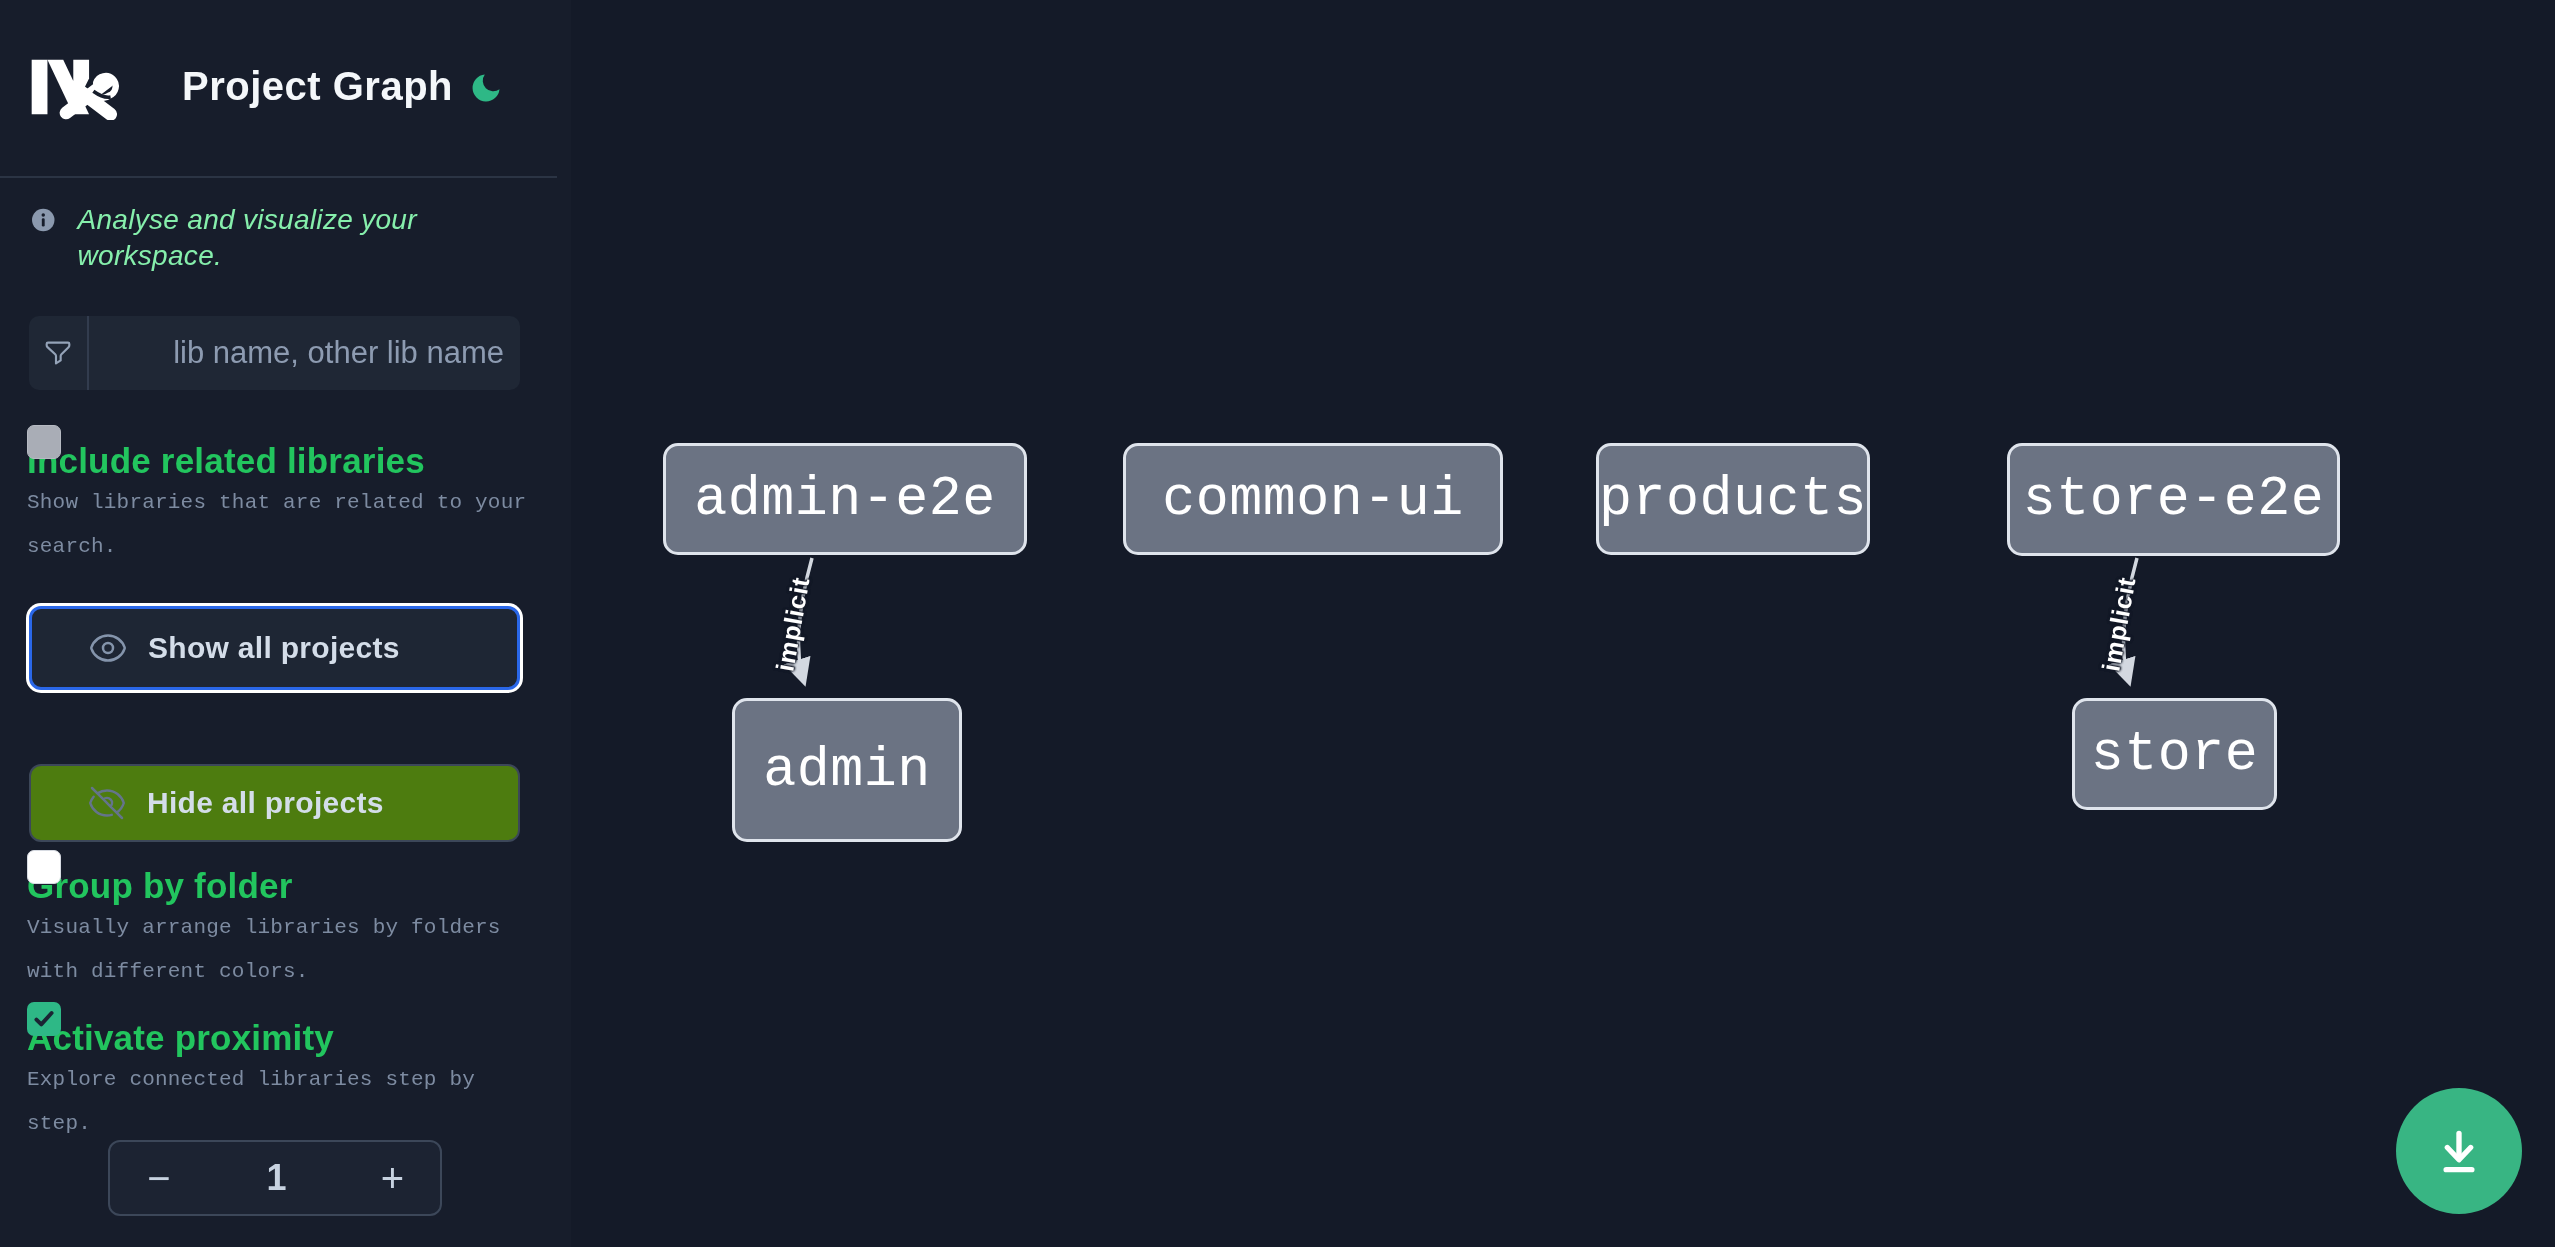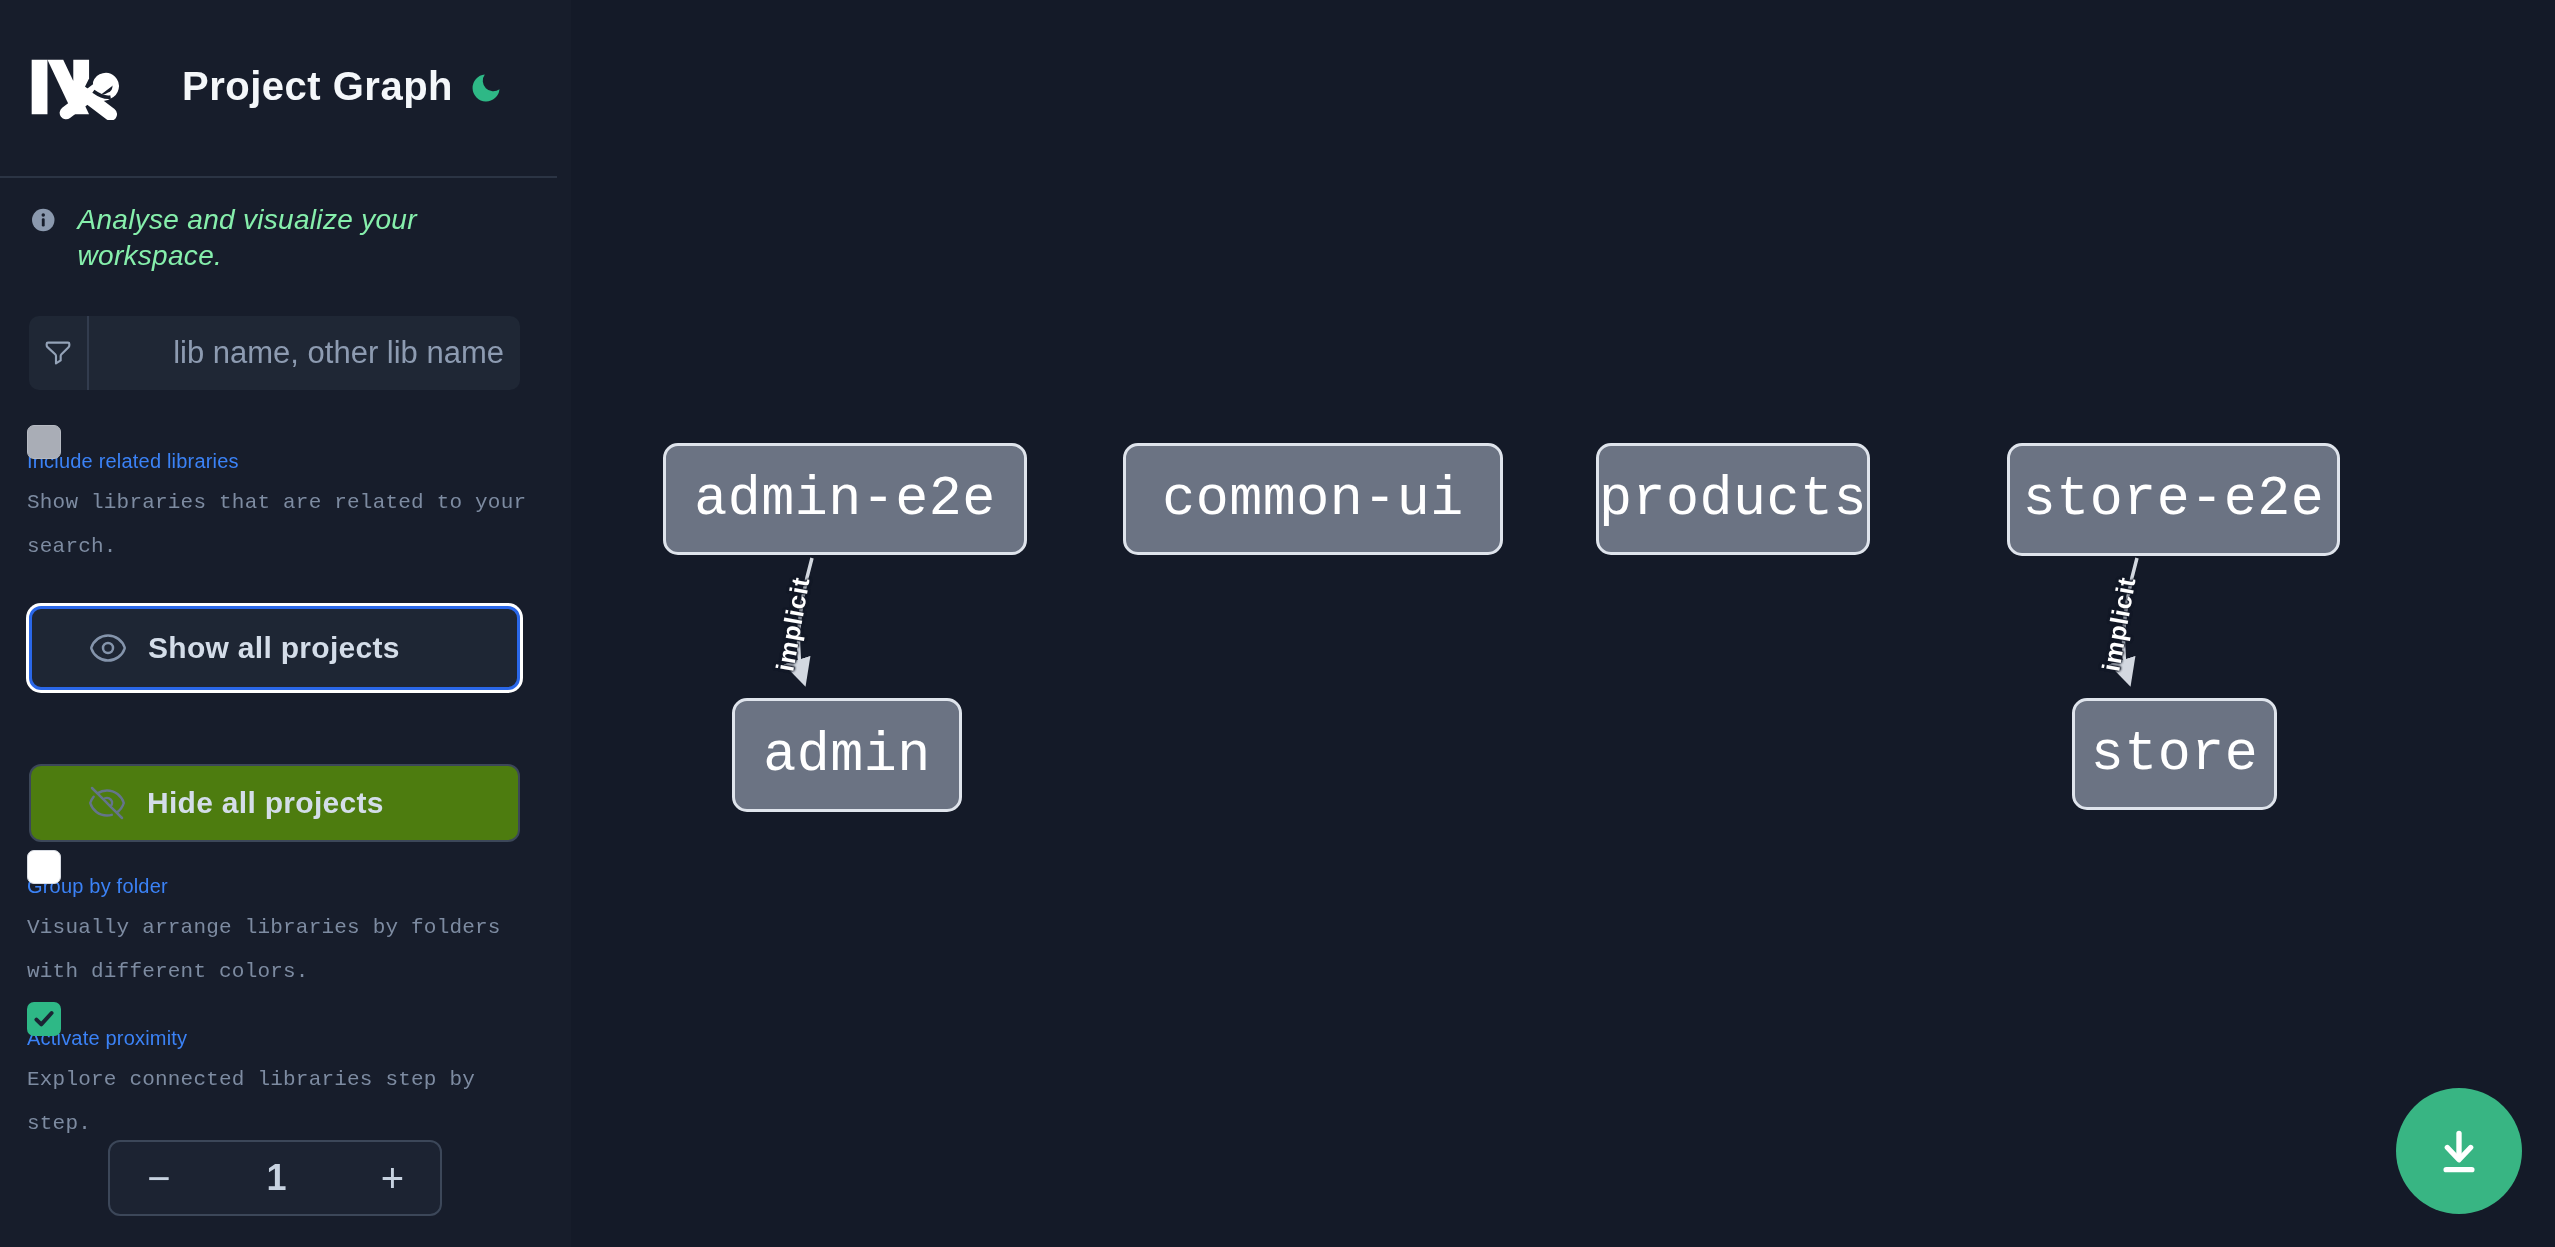"Include related libraries" .opt-label { color: #3b82f6 -> #22c55e; font-size: 20px -> 35px; font-weight: 400 -> 700 }
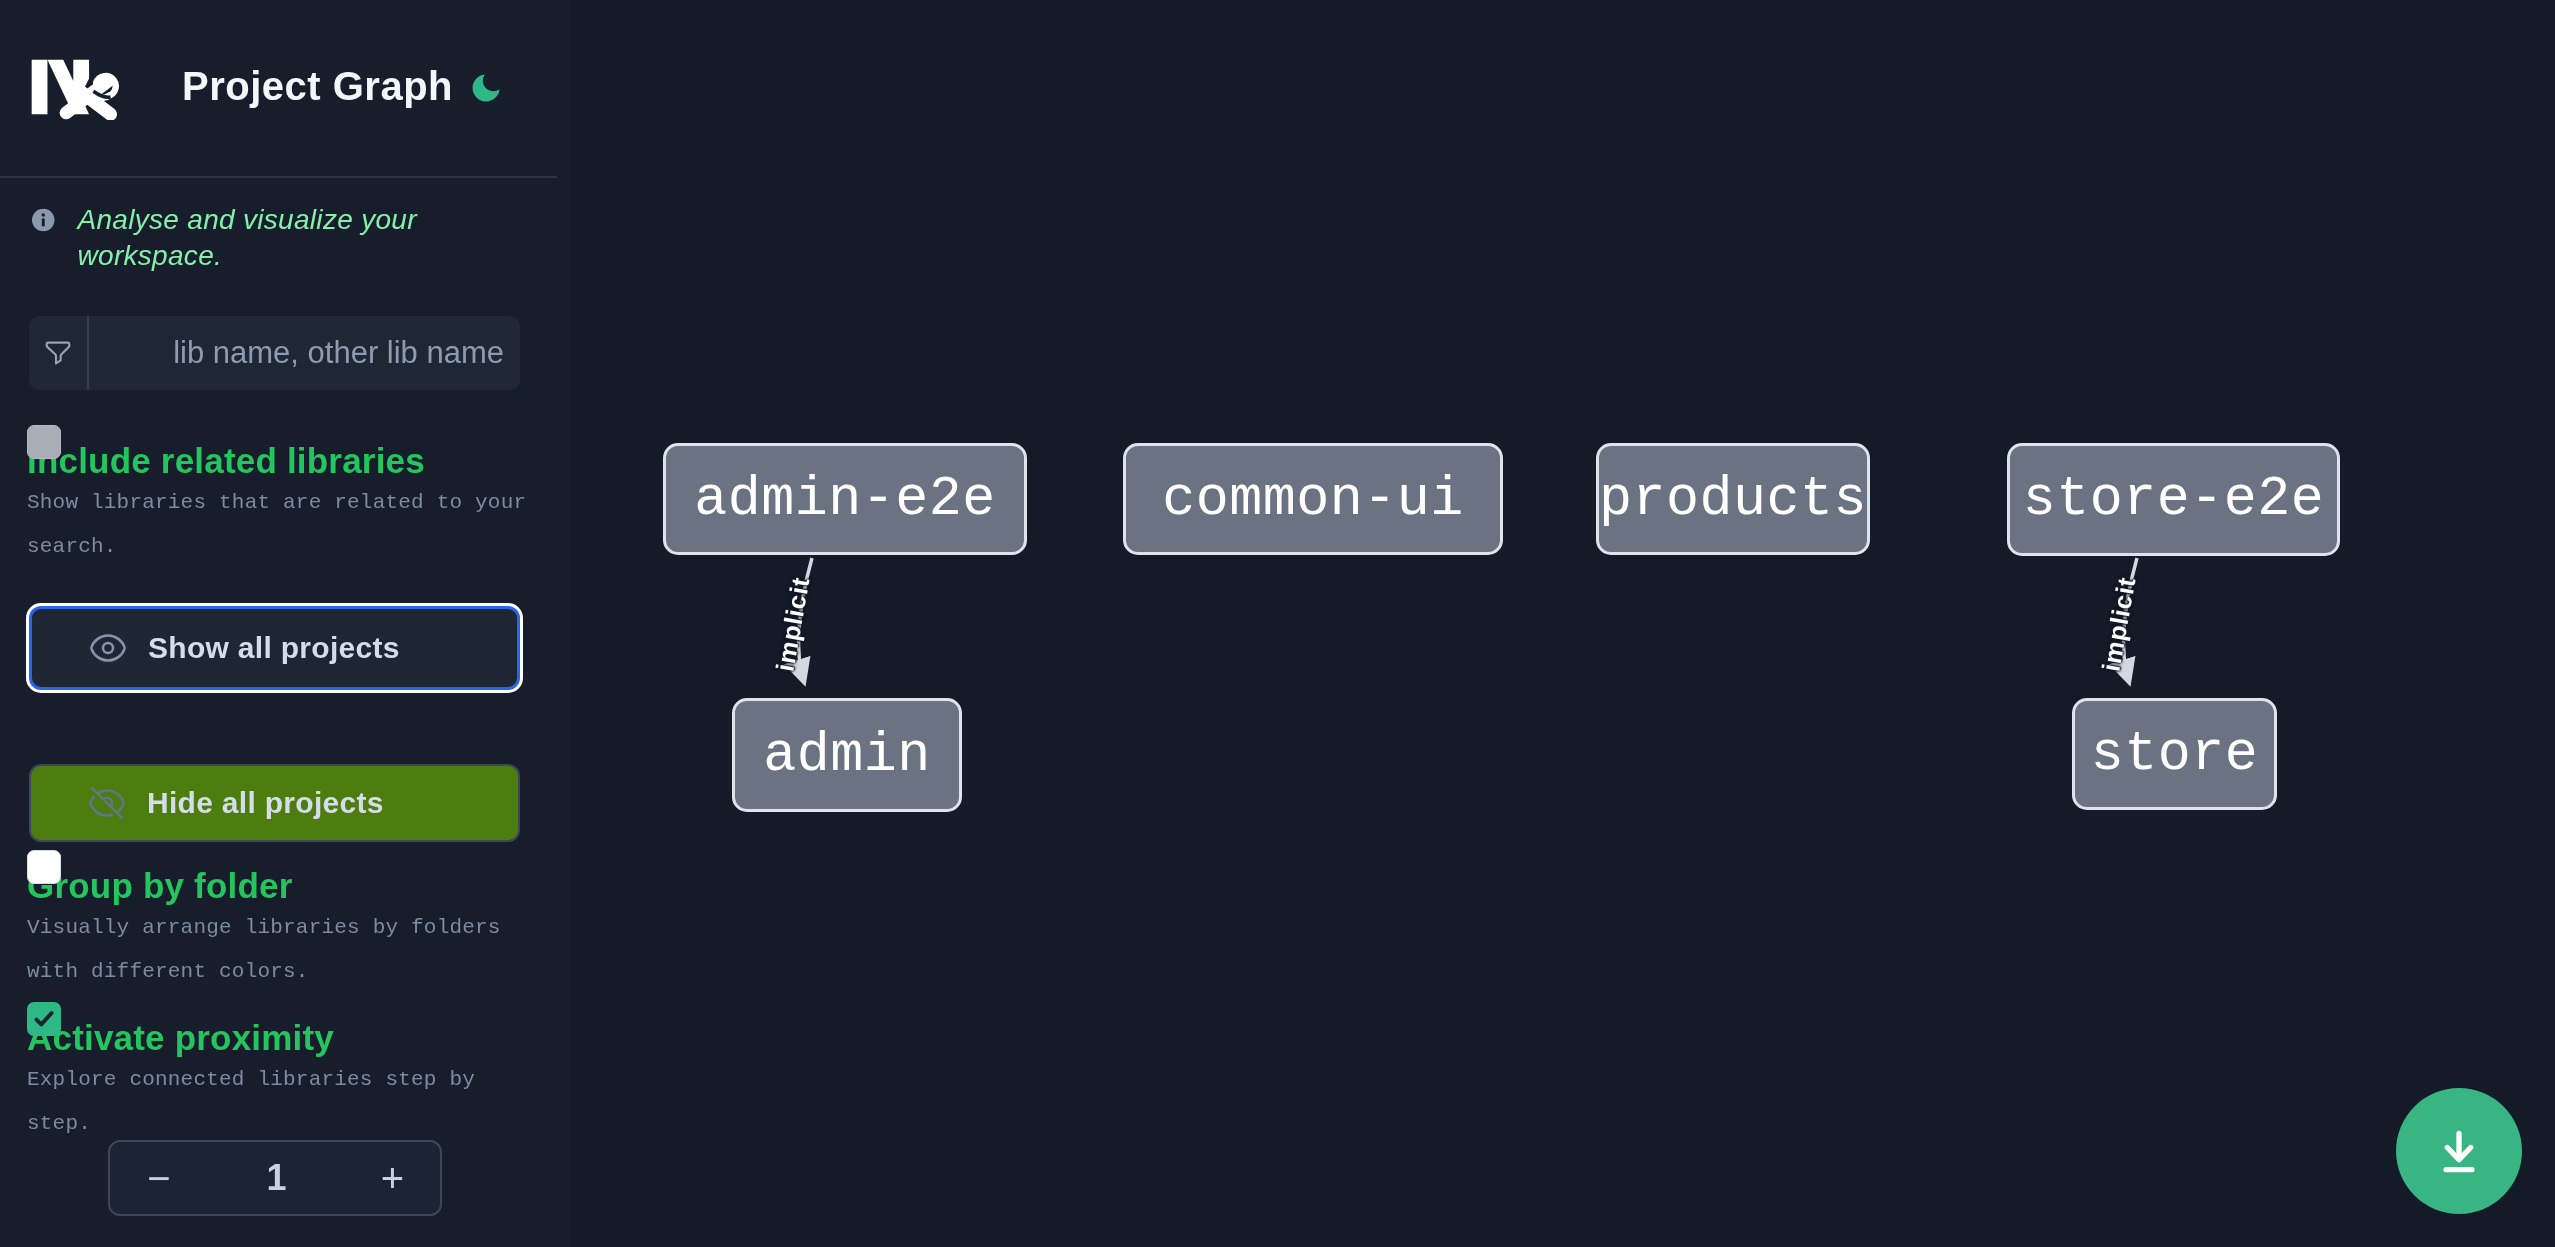"admin" div.gnode { height: 114px -> 144px }
